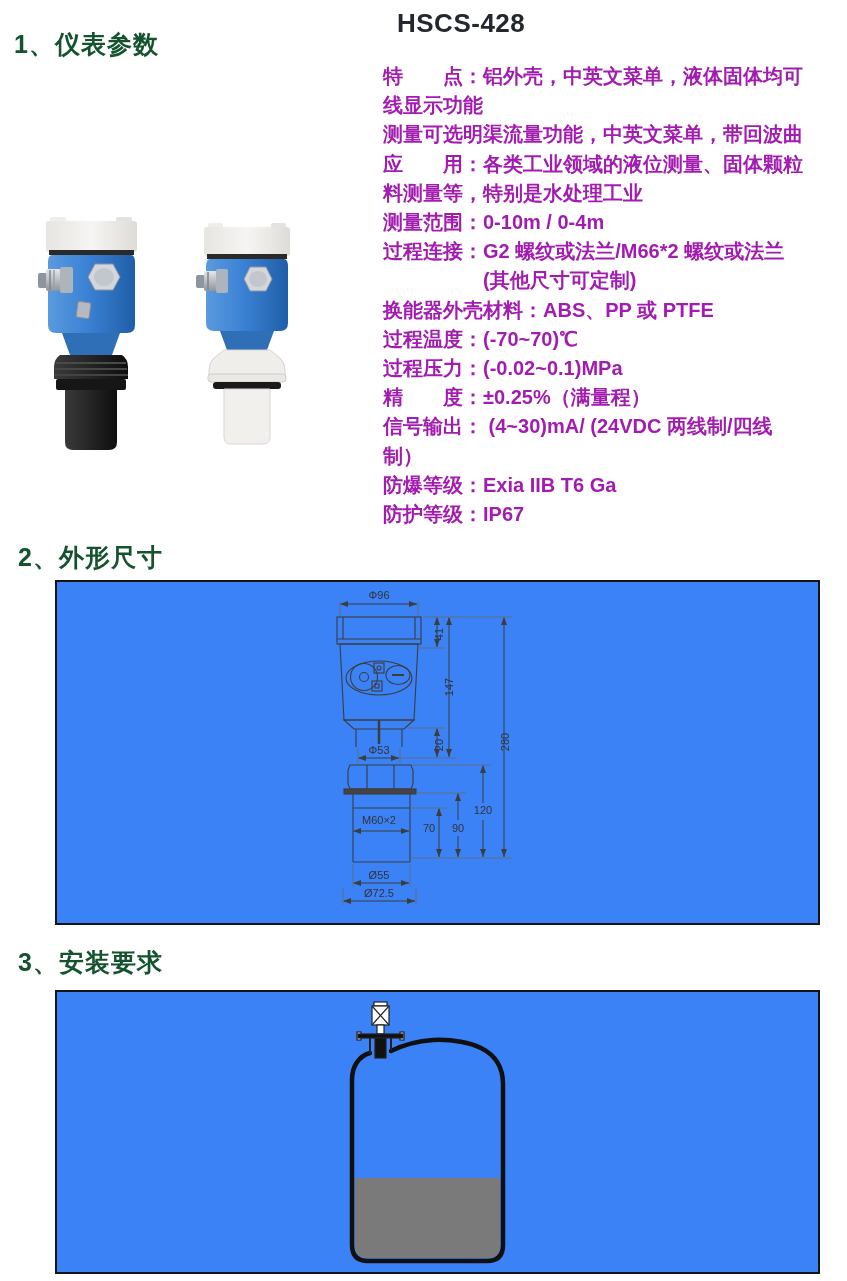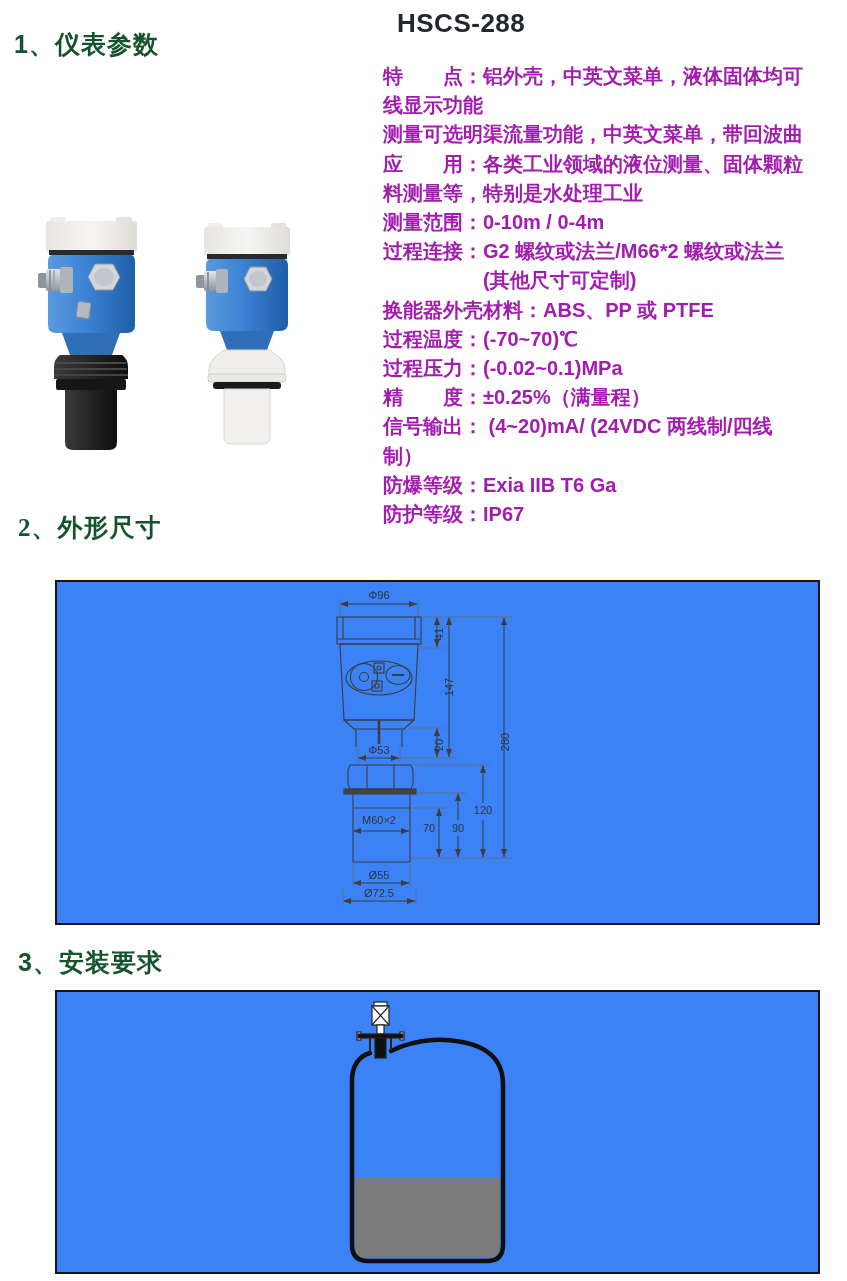"HSCS-288" div.abs { text: HSCS-288 -> HSCS-428 }
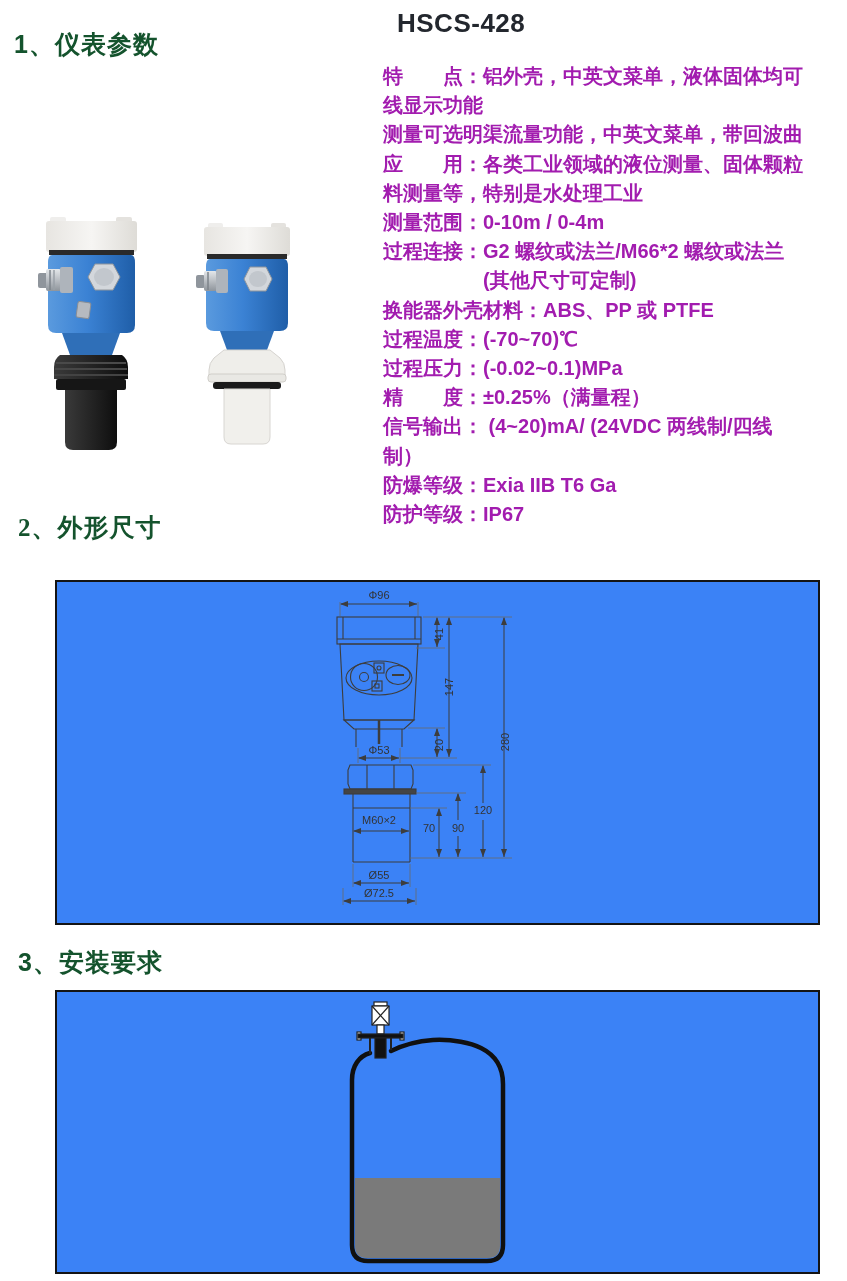"信号输出： (4~20)mA/ (24VDC 两线制/四线" div.spec-line { text: 20 -> 30 }
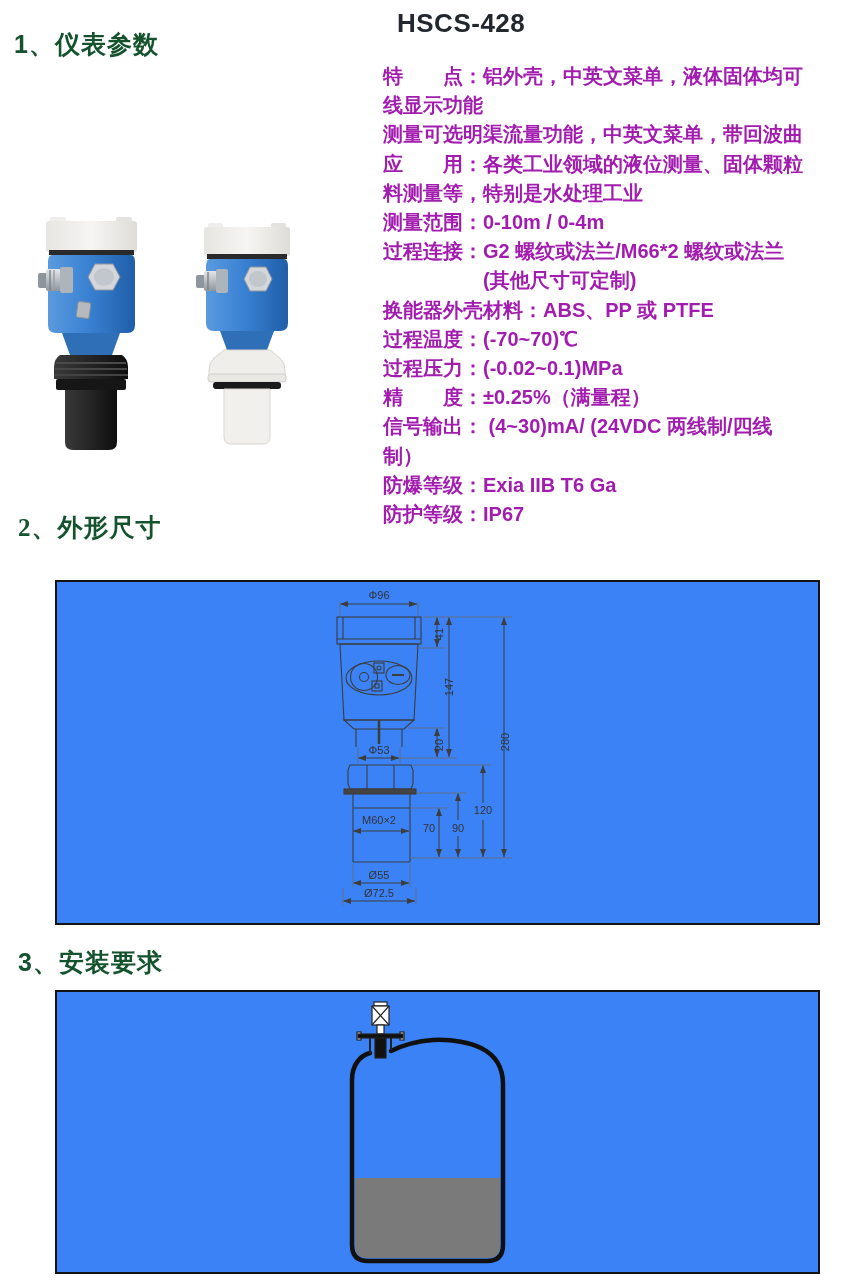"2、外形尺寸" div.abs { font-family: Liberation Serif, serif -> none; top: 511px -> 541px }
